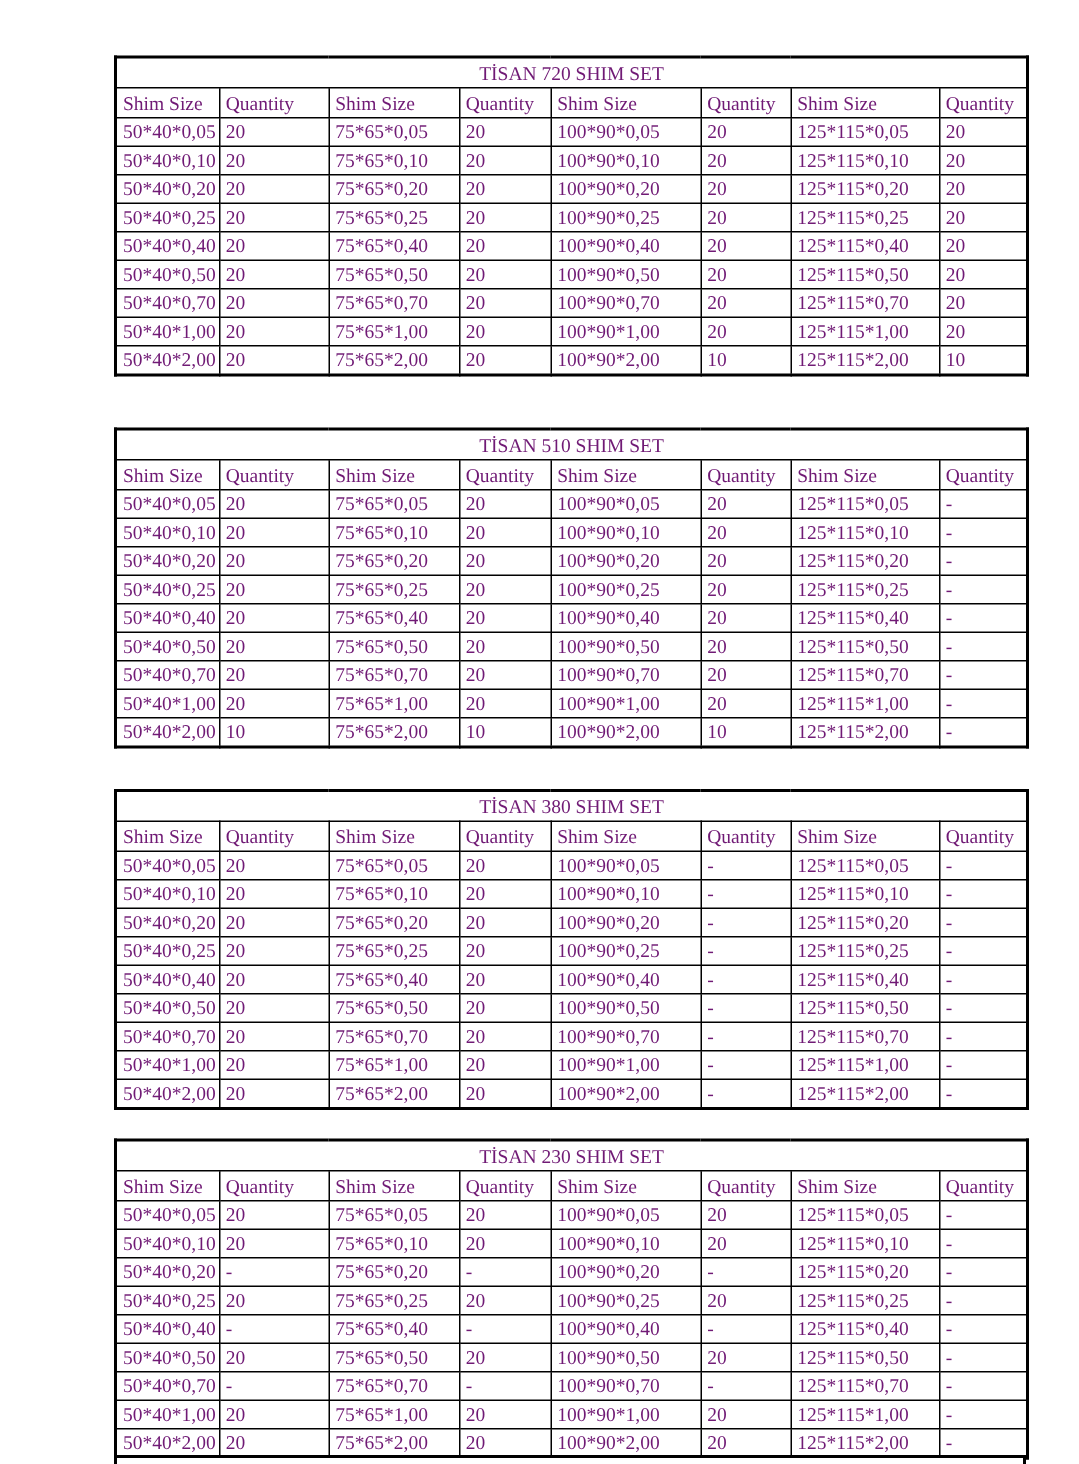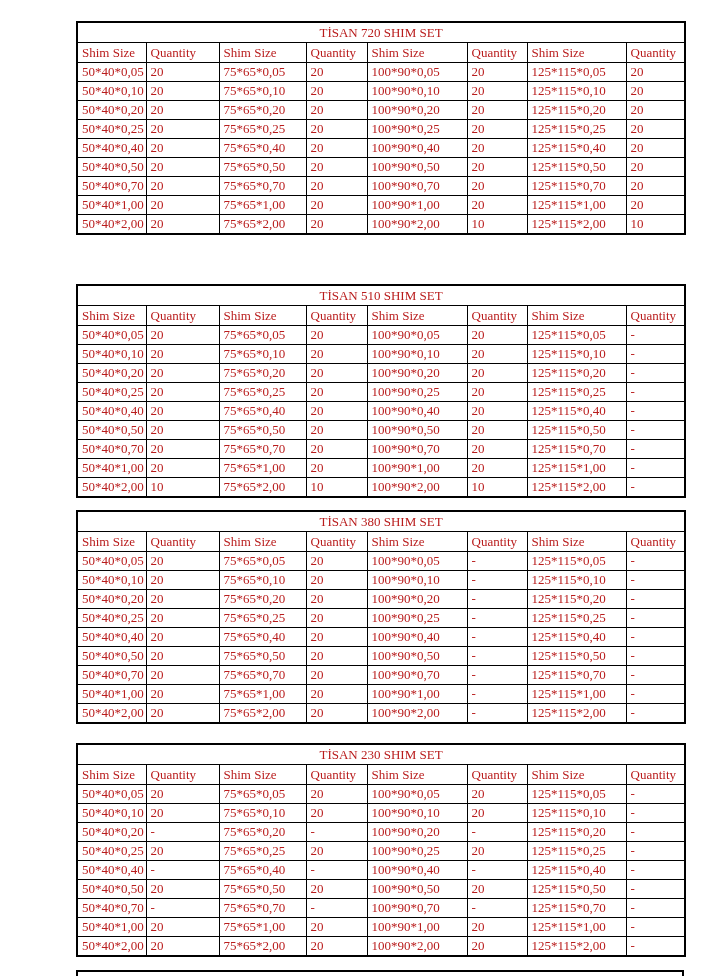"TİSAN 720 SHIM SET" .shim-table { color: #b91c1c -> #701a75; margin-top: none -> 16px }
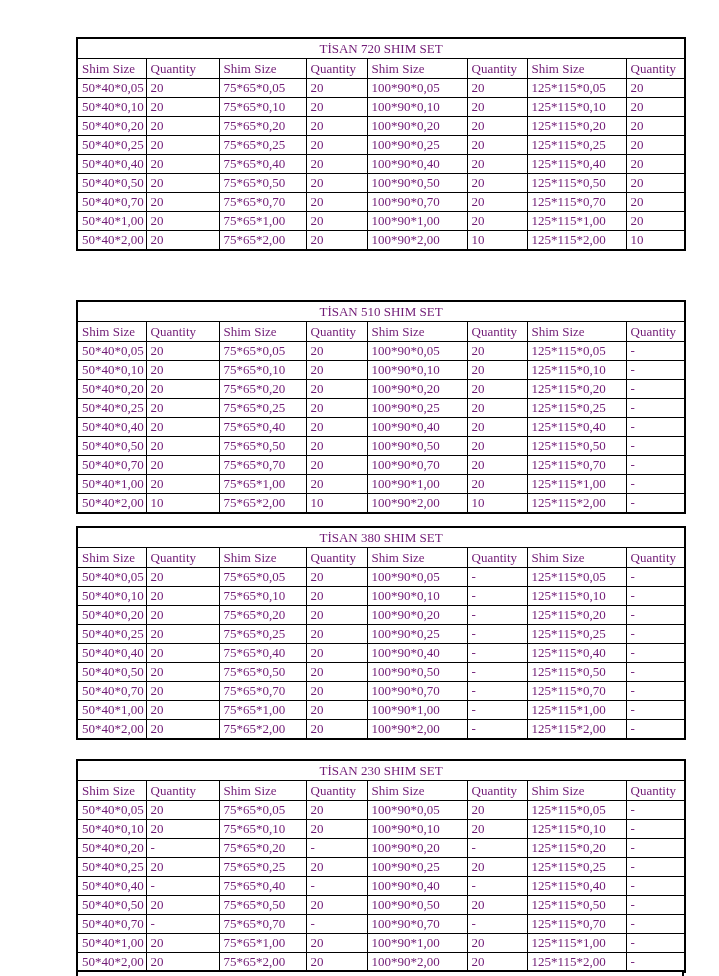"TİSAN 510 SHIM SET" #table-510 { top: 284px -> 269px }
